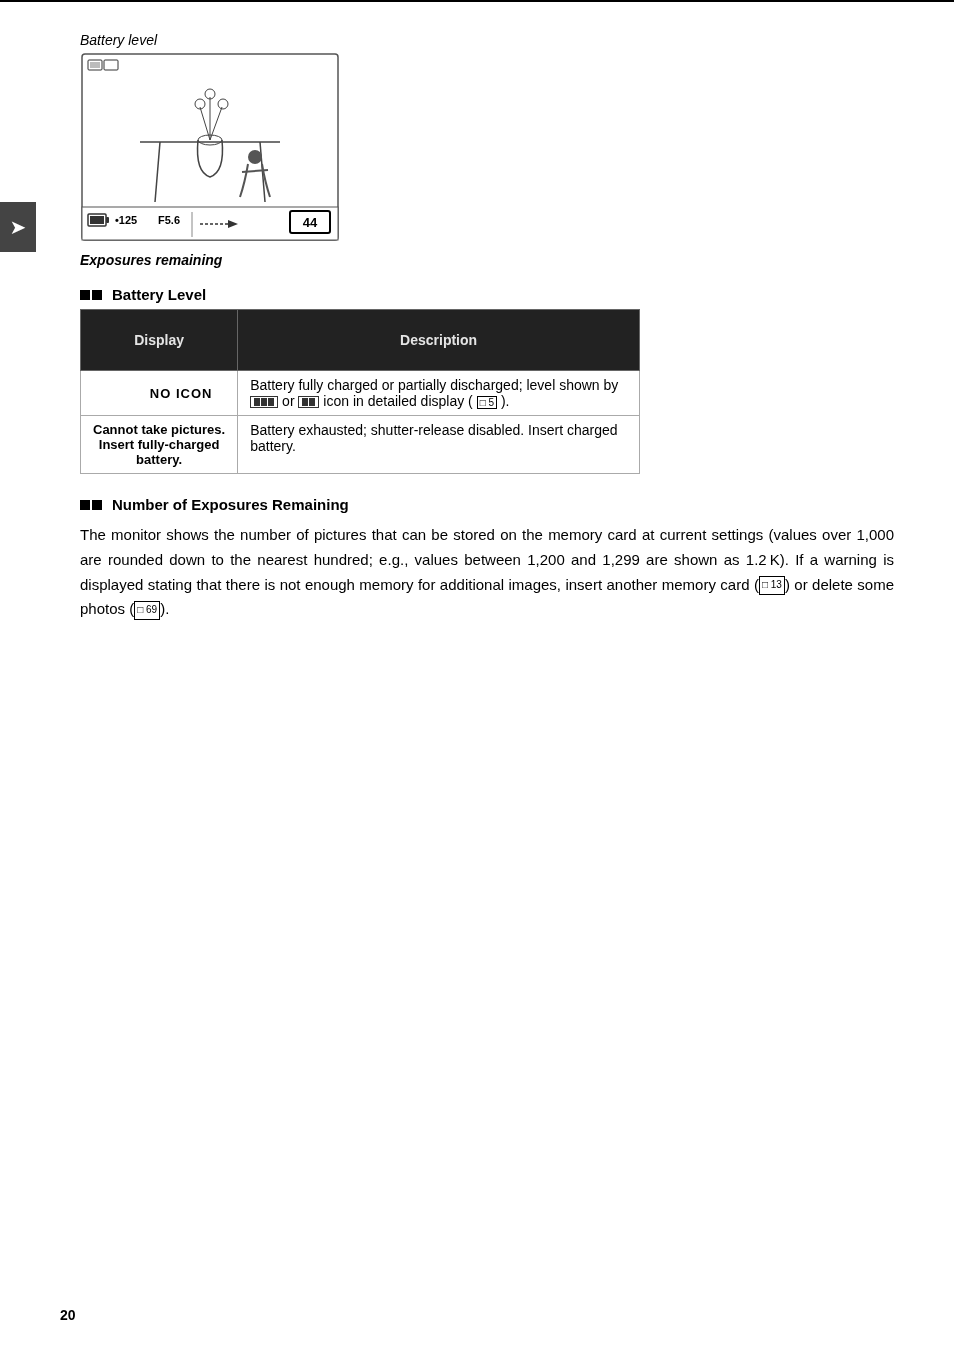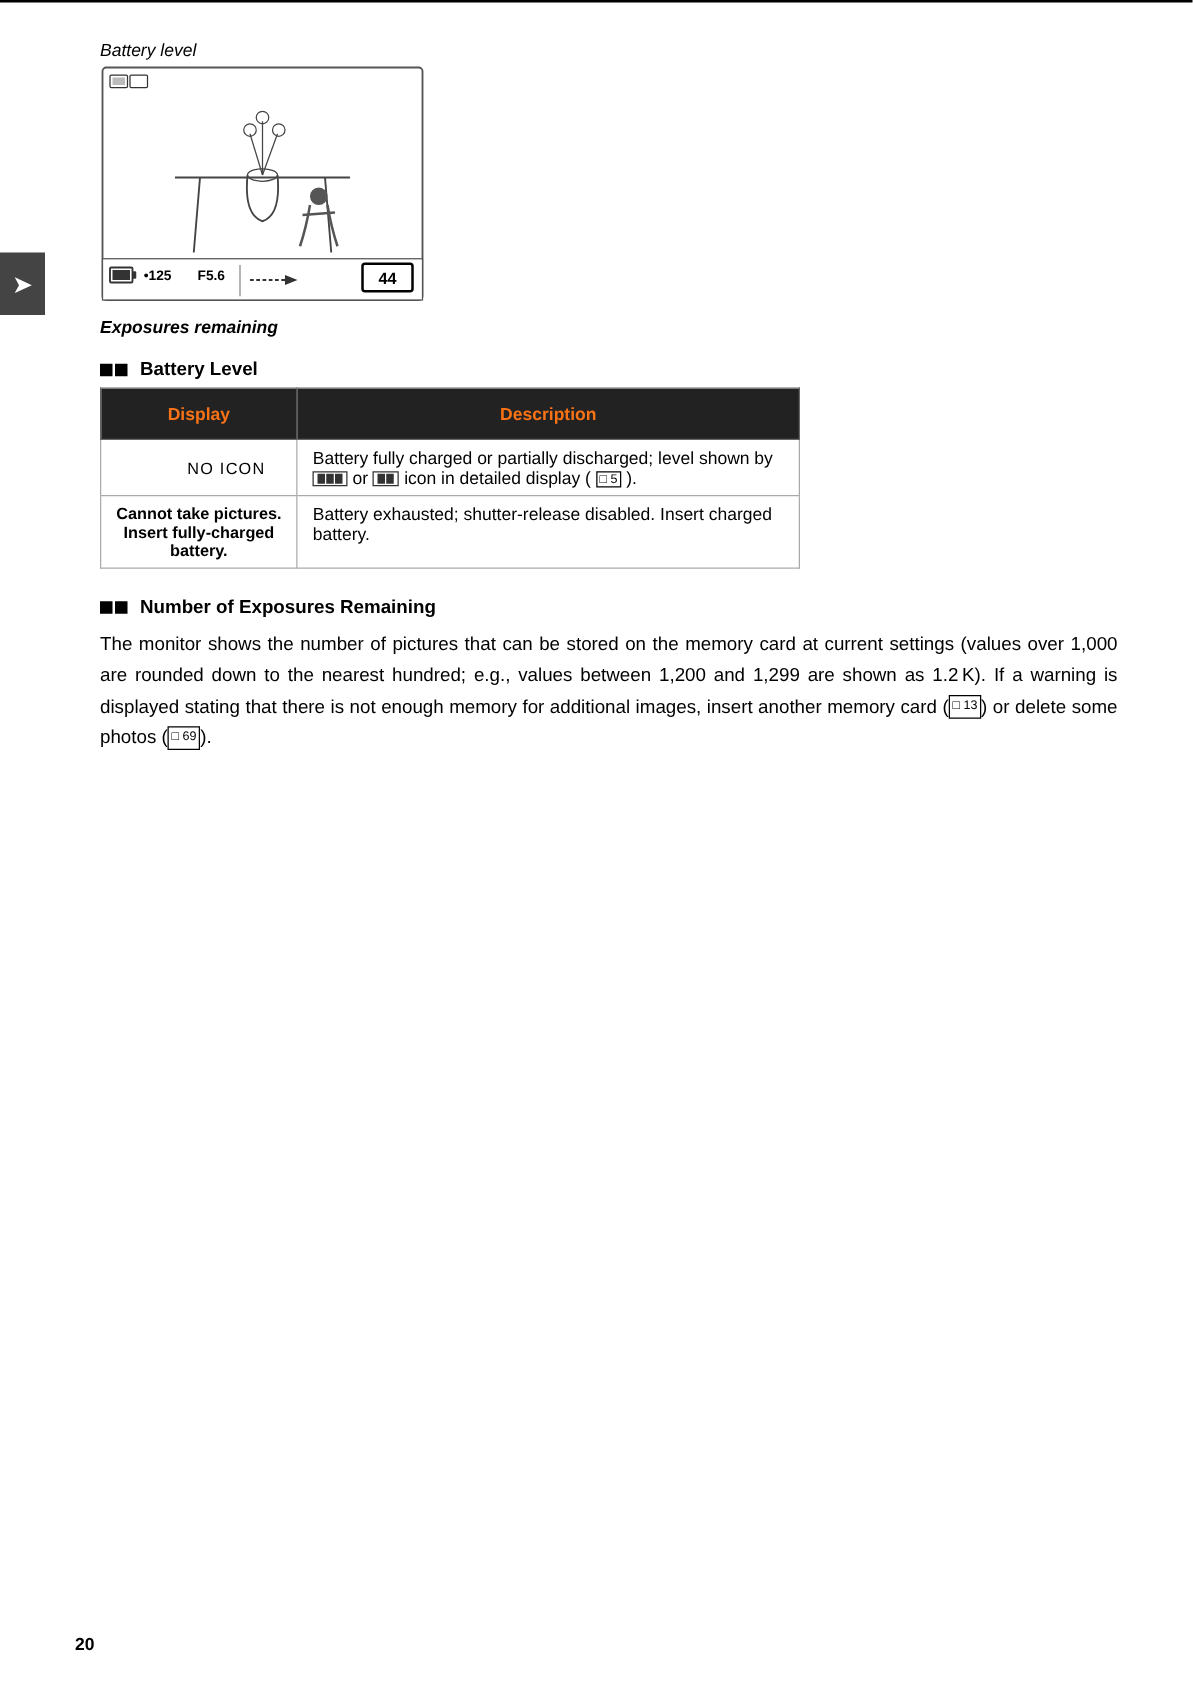"Display" .battery-table th { color: #f97316 -> #e5e5e5; padding: 12px 12px -> 22px 12px }
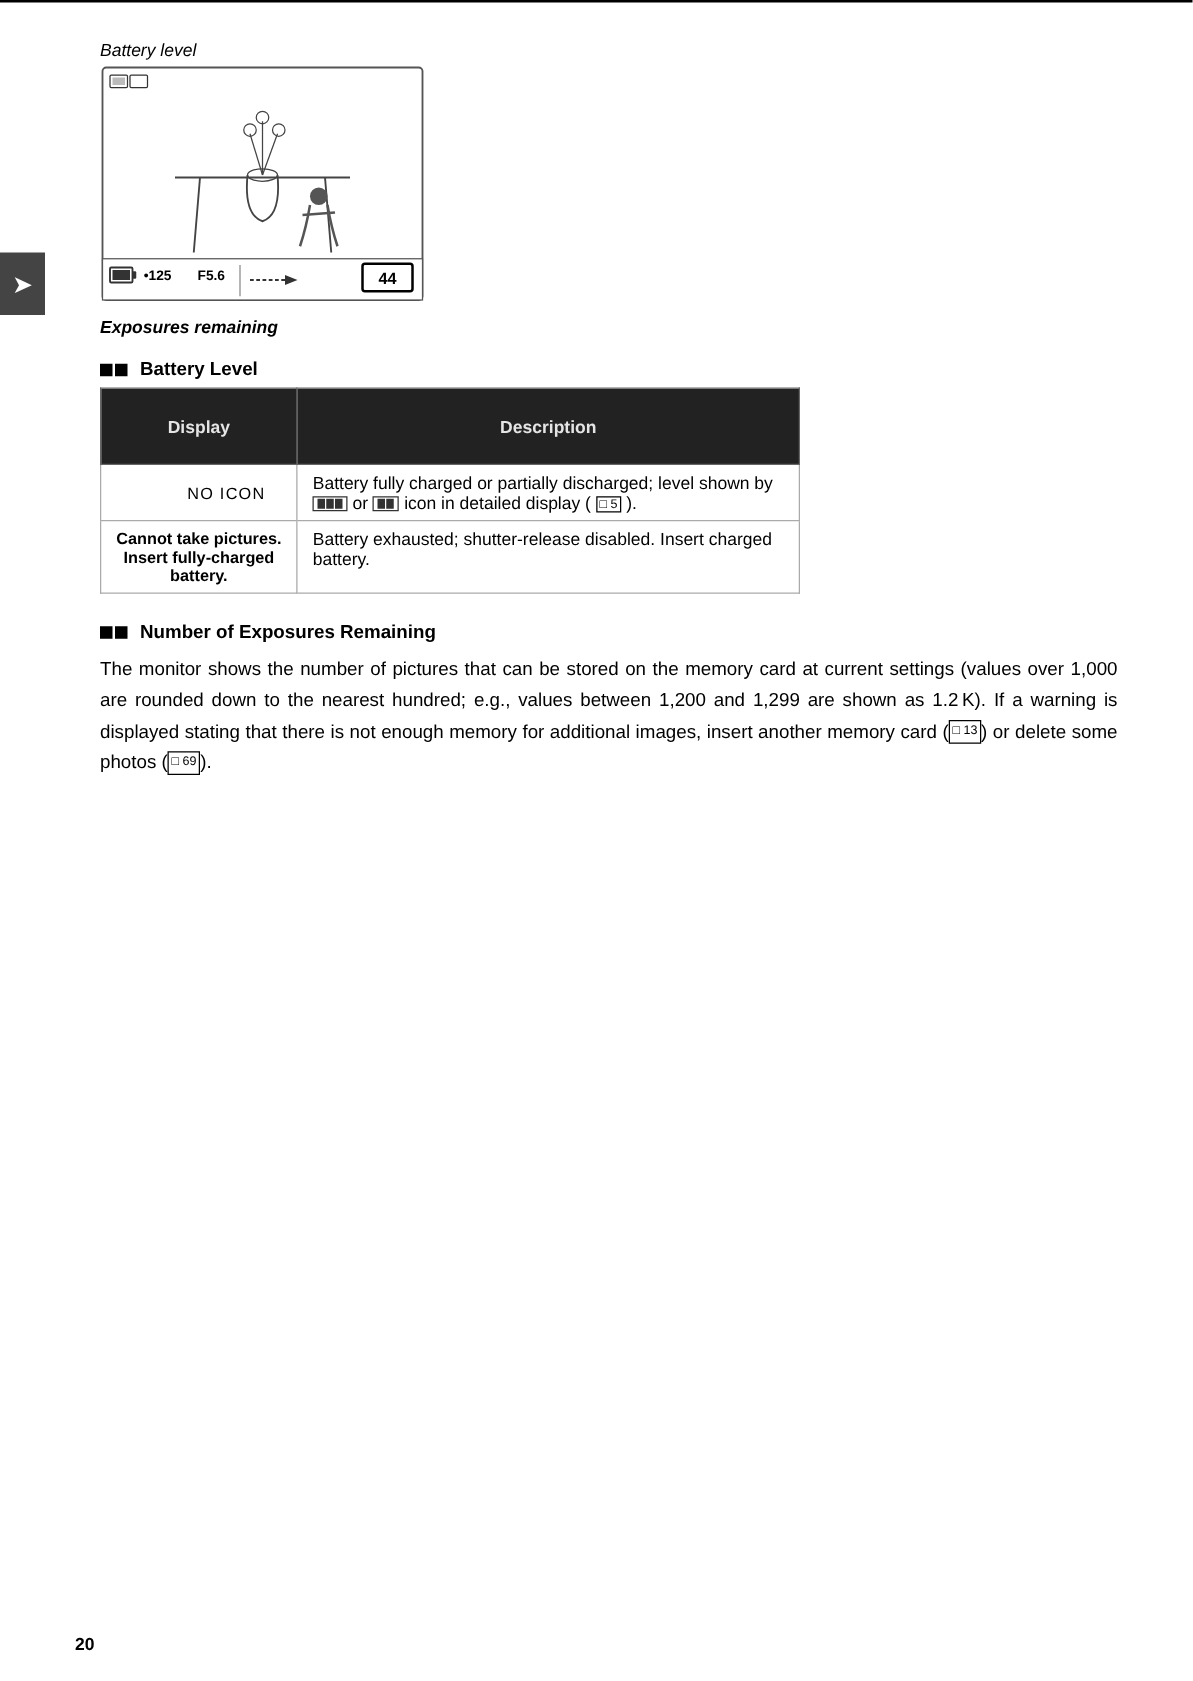"NO ICON" .no-icon-text { font-weight: normal -> bold }
